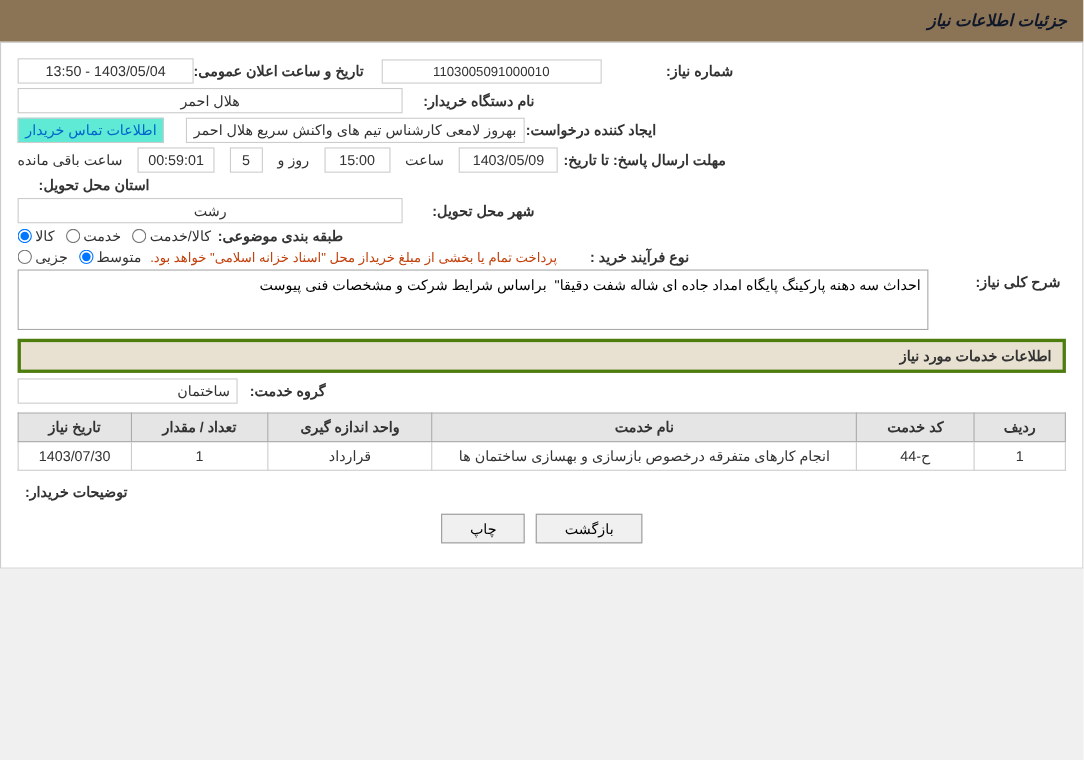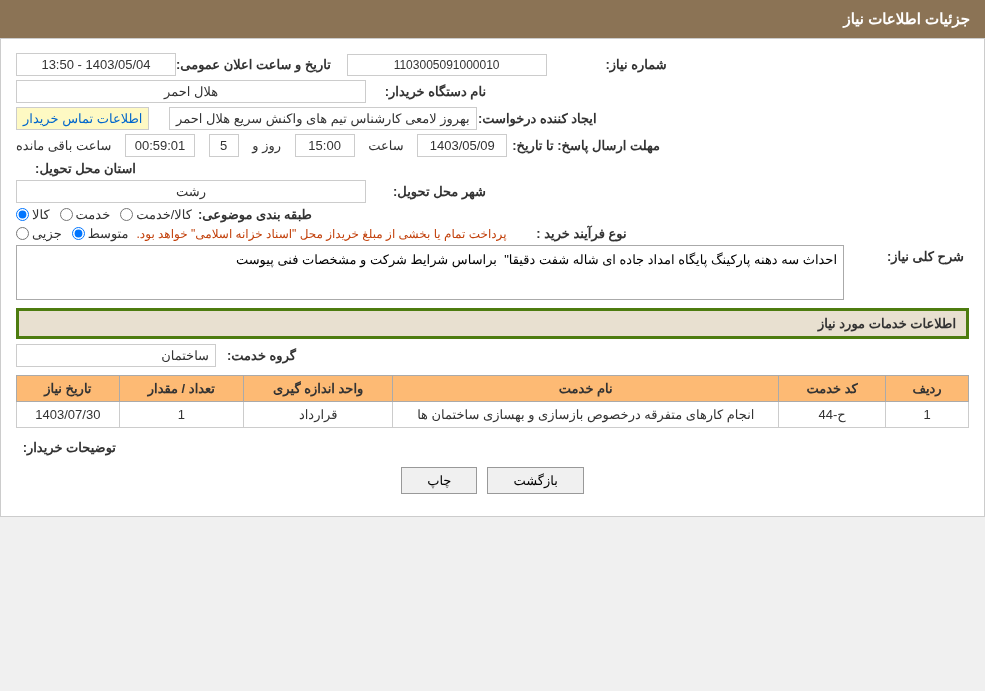"جزئیات اطلاعات نیاز" .header-bar { color: #ffffff -> #0f172a; font-style: none -> italic }
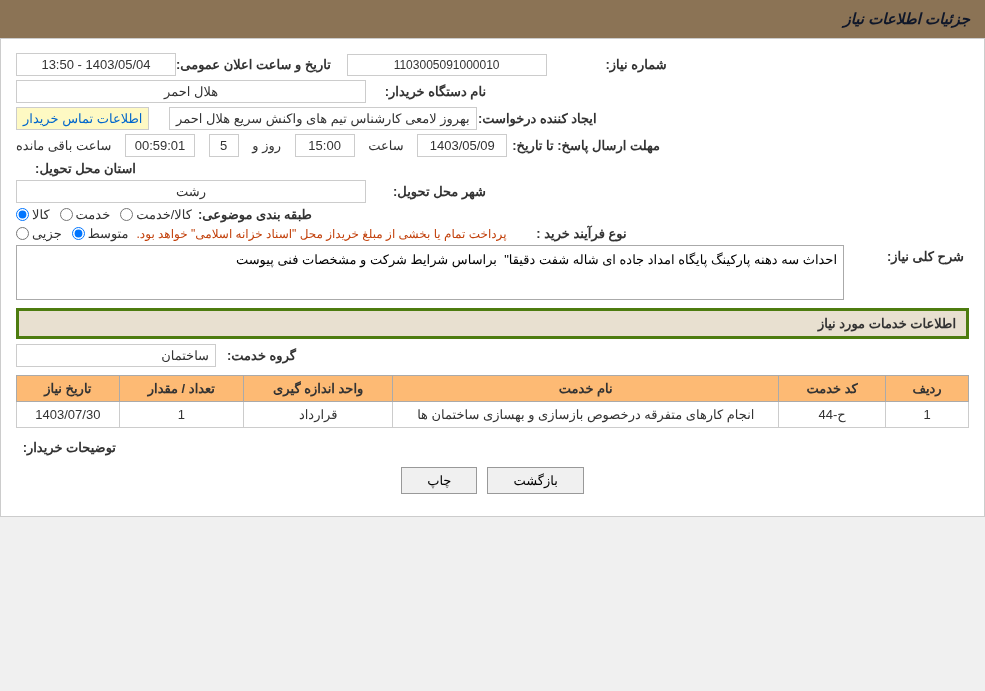"اطلاعات تماس خریدار" .info-value-link { background: #fef9c3 -> #5eead4 }
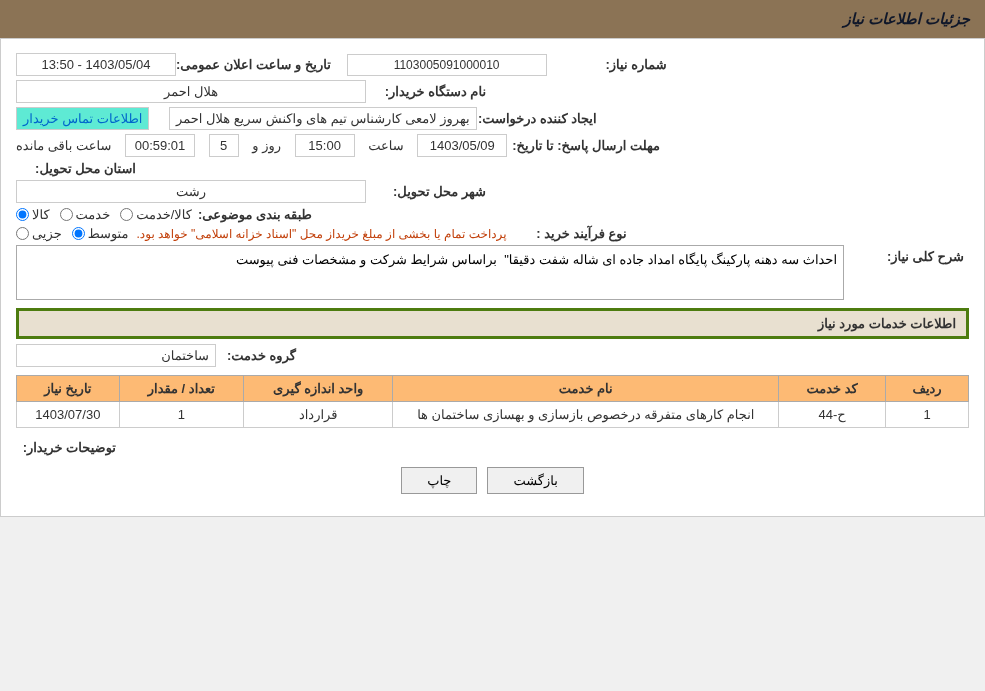"تاریخ نیاز" th { background: #fdba74 -> #e5e5e5 }
